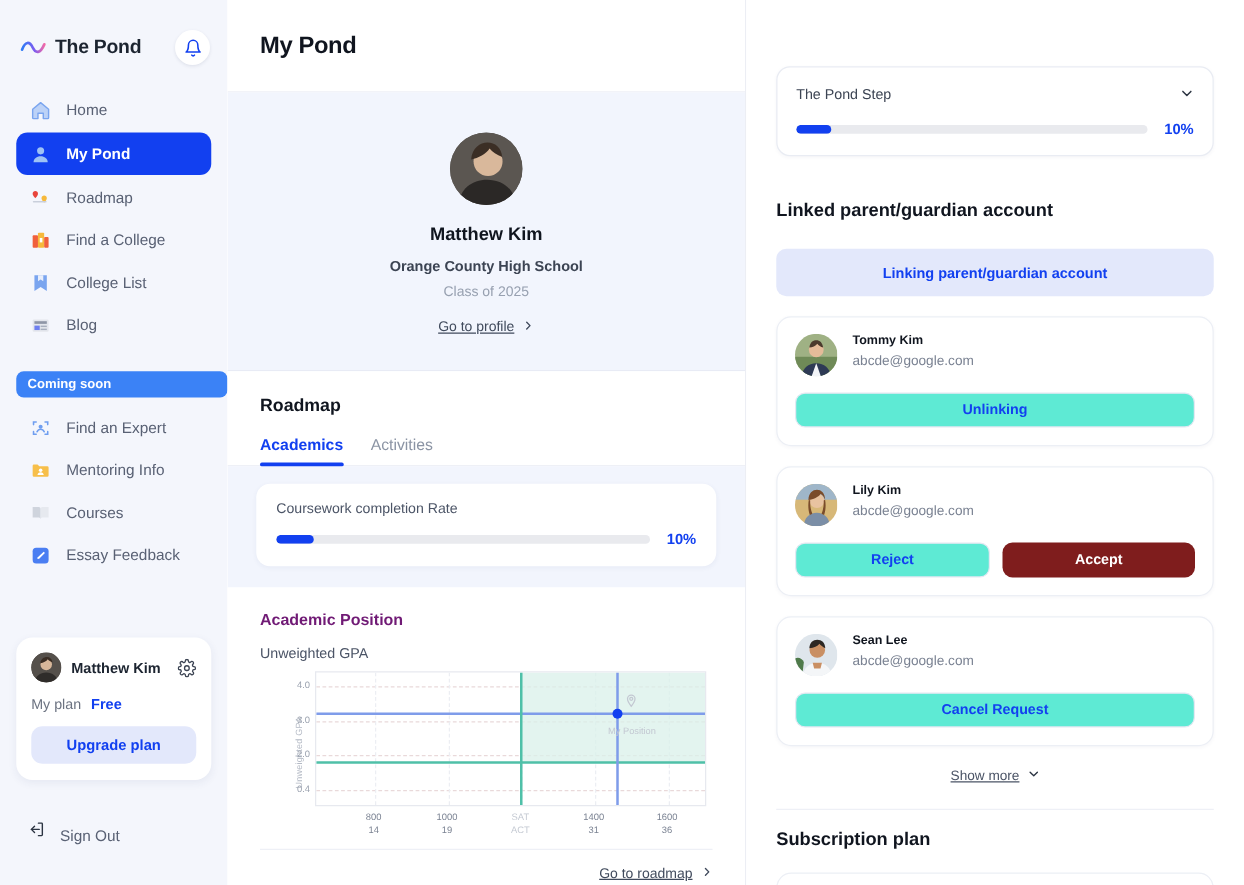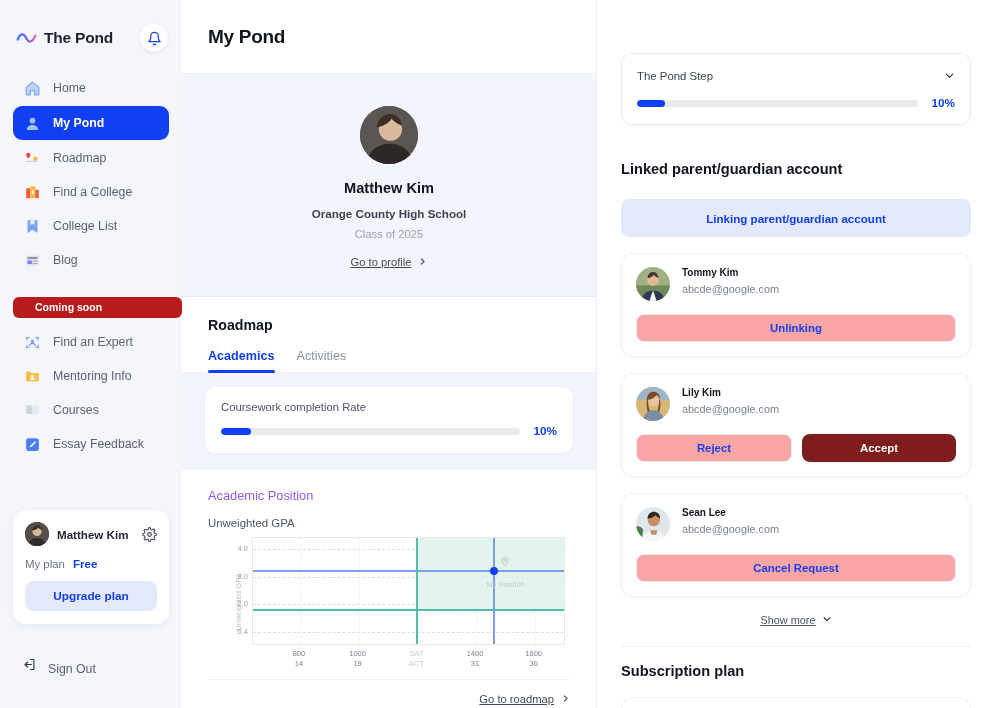"Coming soon" .coming-soon-badge { background: #b91c1c -> #3b82f6; padding: 4px 22px 5px -> 4px 9px 5px }
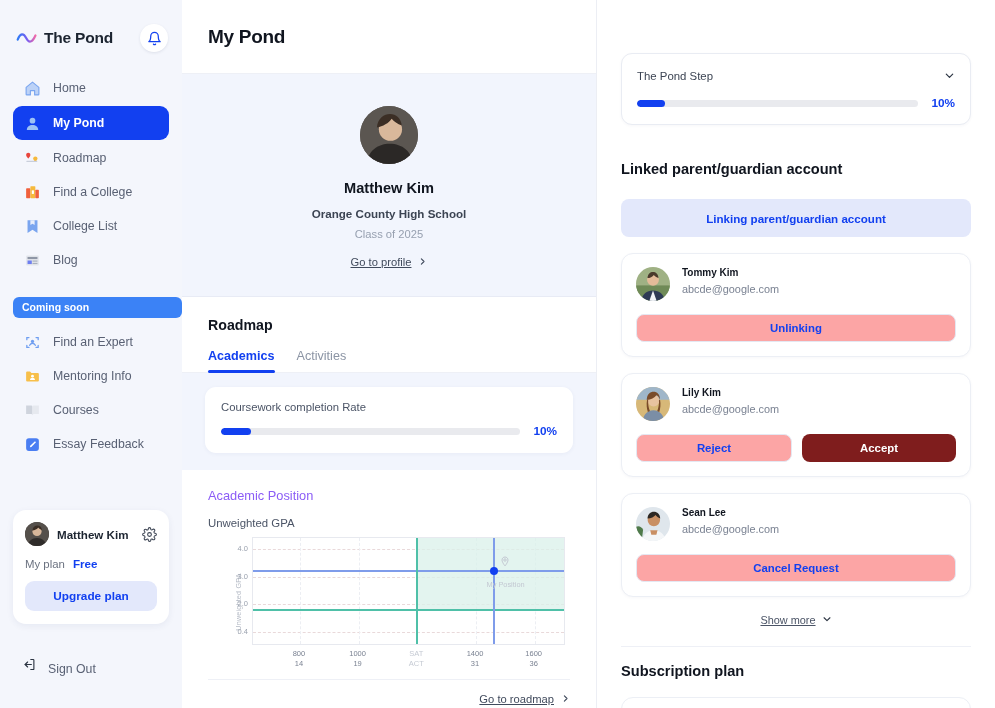"Unlinking" .btn-outline { background: #fca5a5 -> #5eead4 }
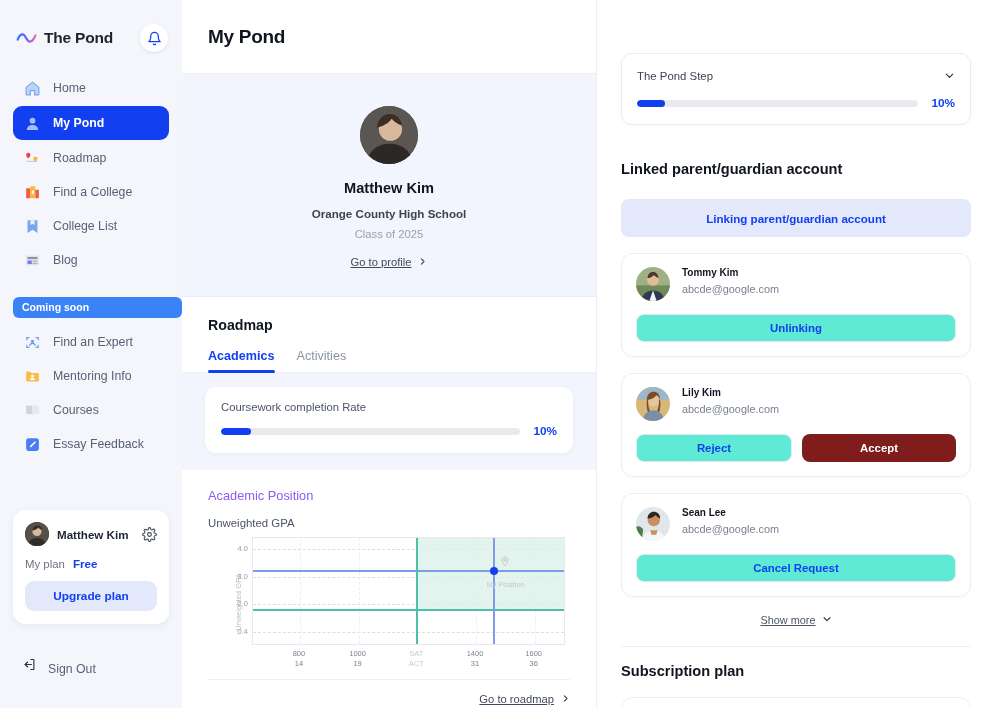"Academic Position" .acad-title { color: #8b5cf6 -> #701a75; font-weight: normal -> bold }
